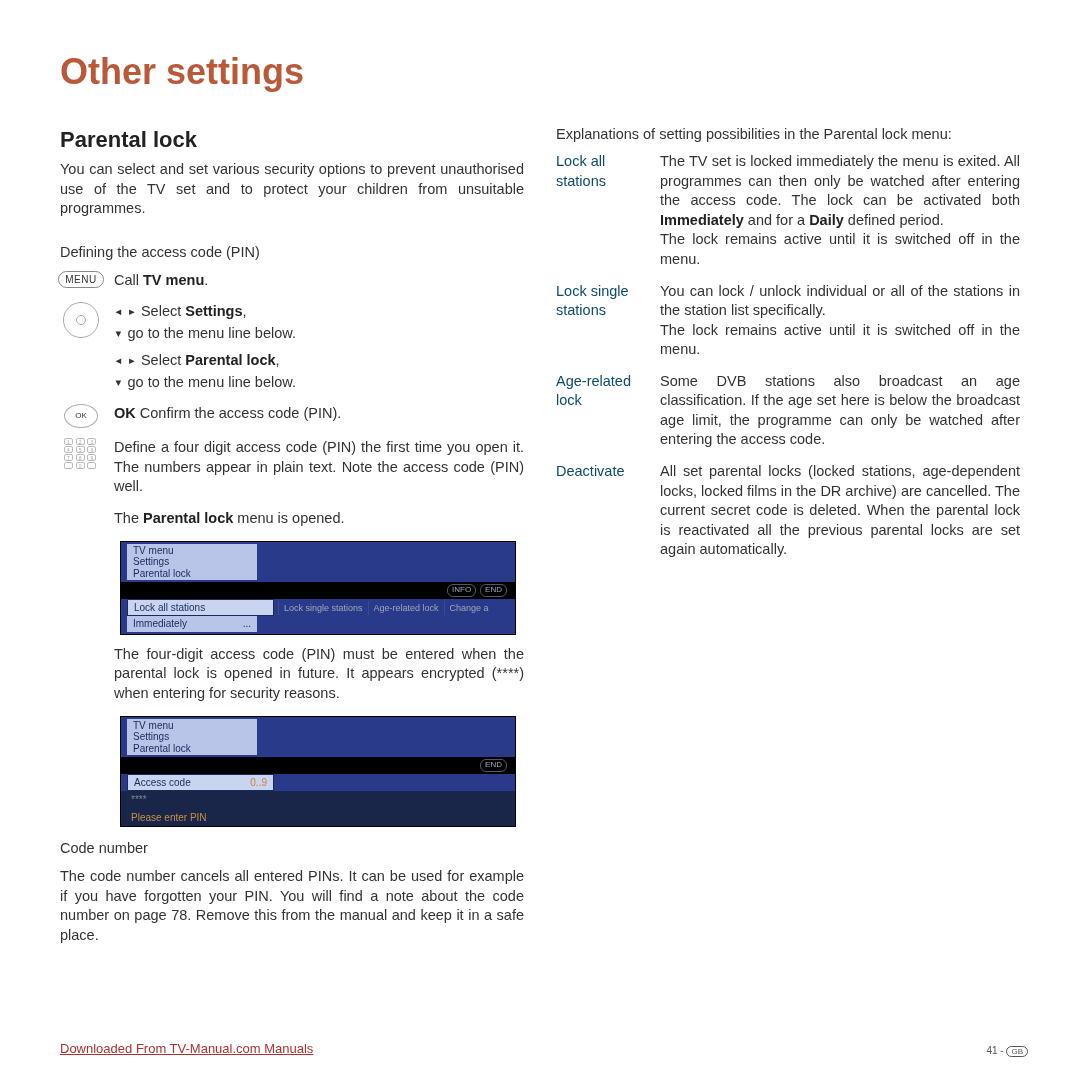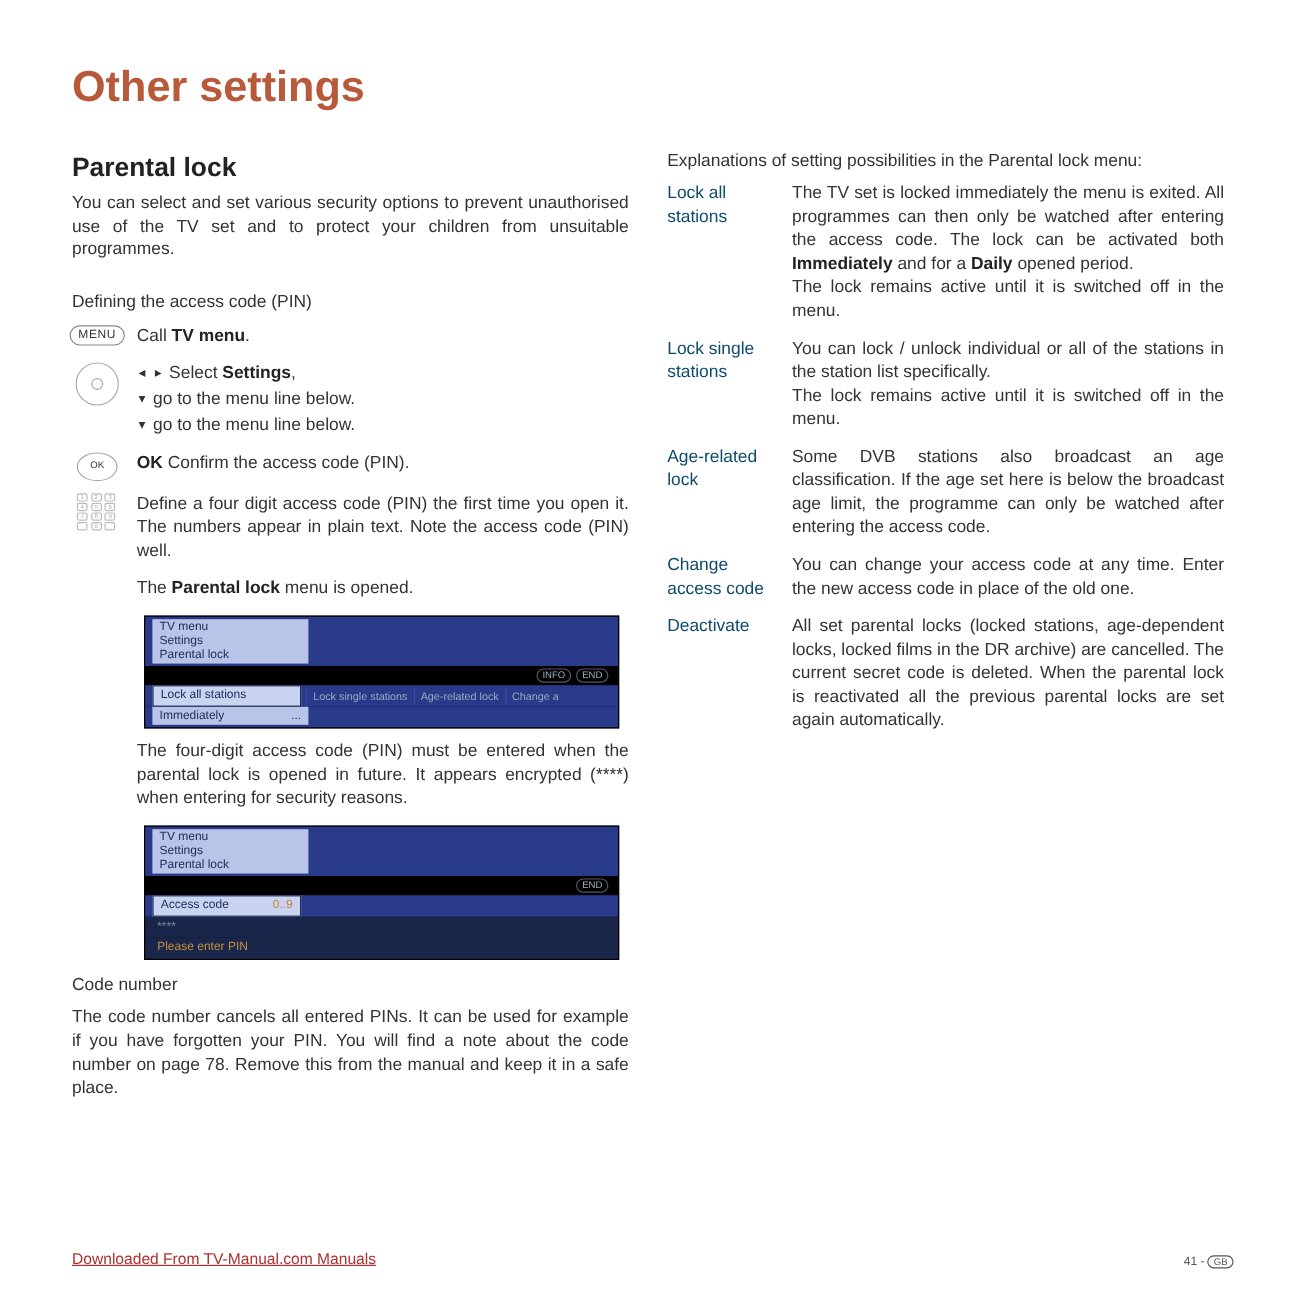"opened period." span { text: opened -> defined }
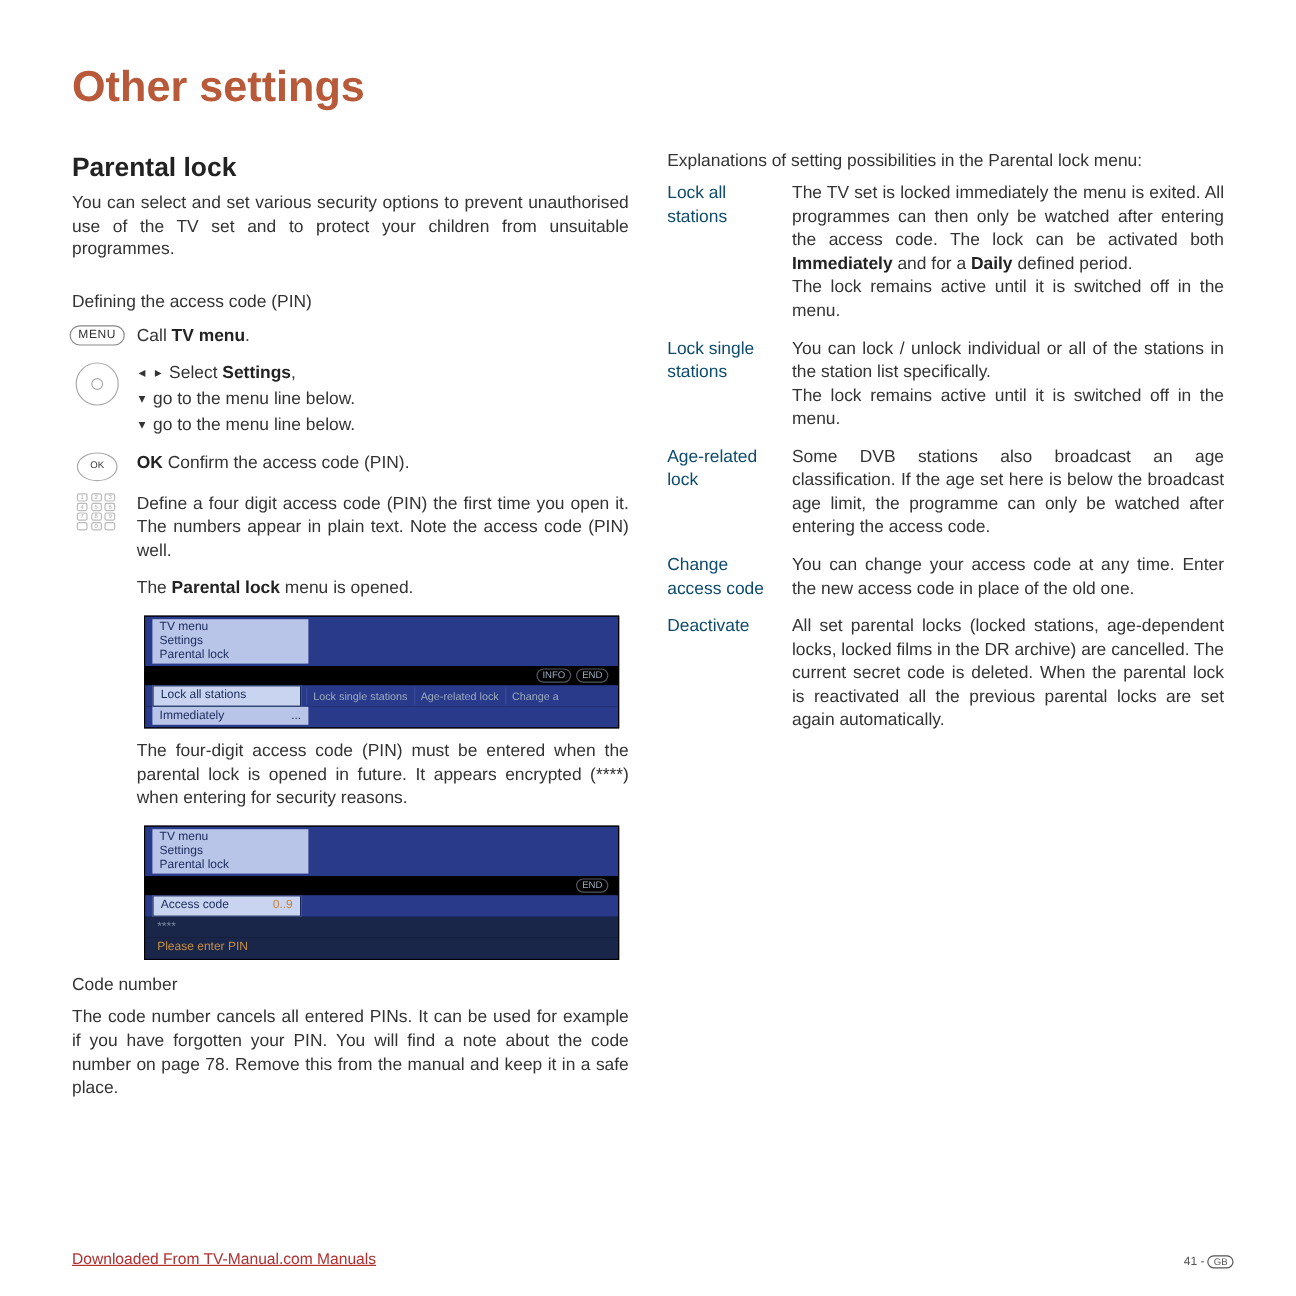"◂ ▸ Select Parental lock," p { html: none -> <p><span>◂ ▸ </span><span>Select </span><b>Parental lock</b><span>,</span></p> }
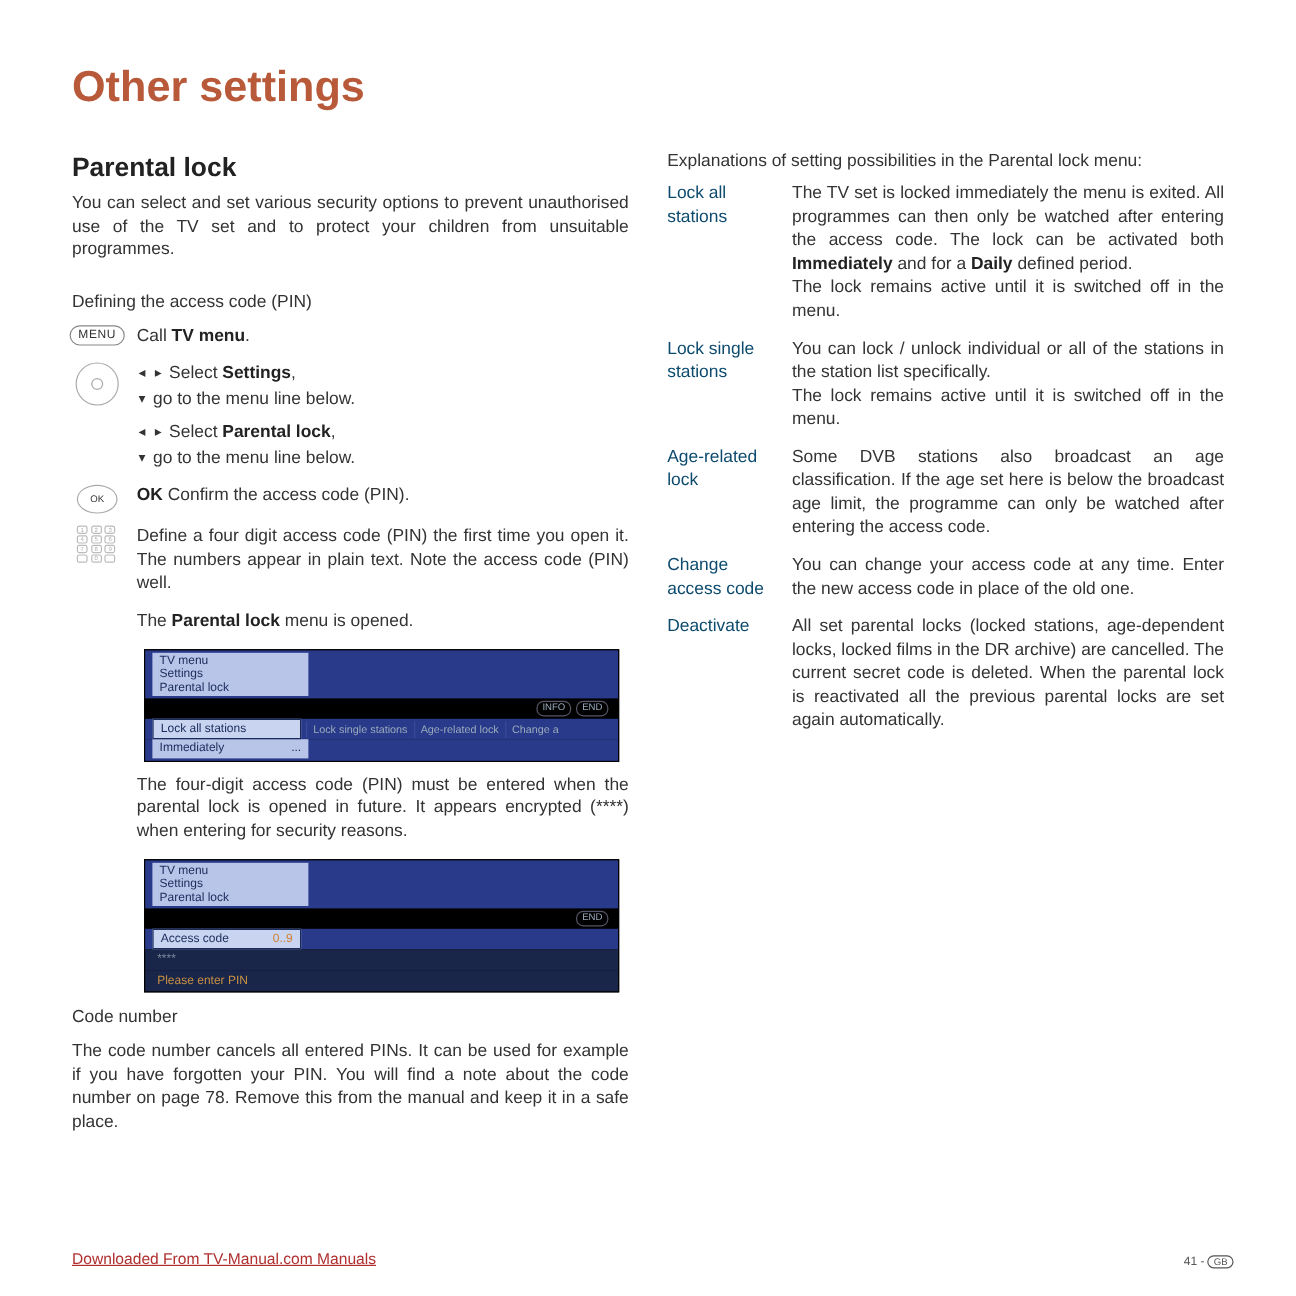"Change" div.def-row { html: <div> <div> <div>Change</div> <div>access code</div> </div> <div>You can change your access code at any time. Enter the new access code in place of the old one.</div> </div> -> none }
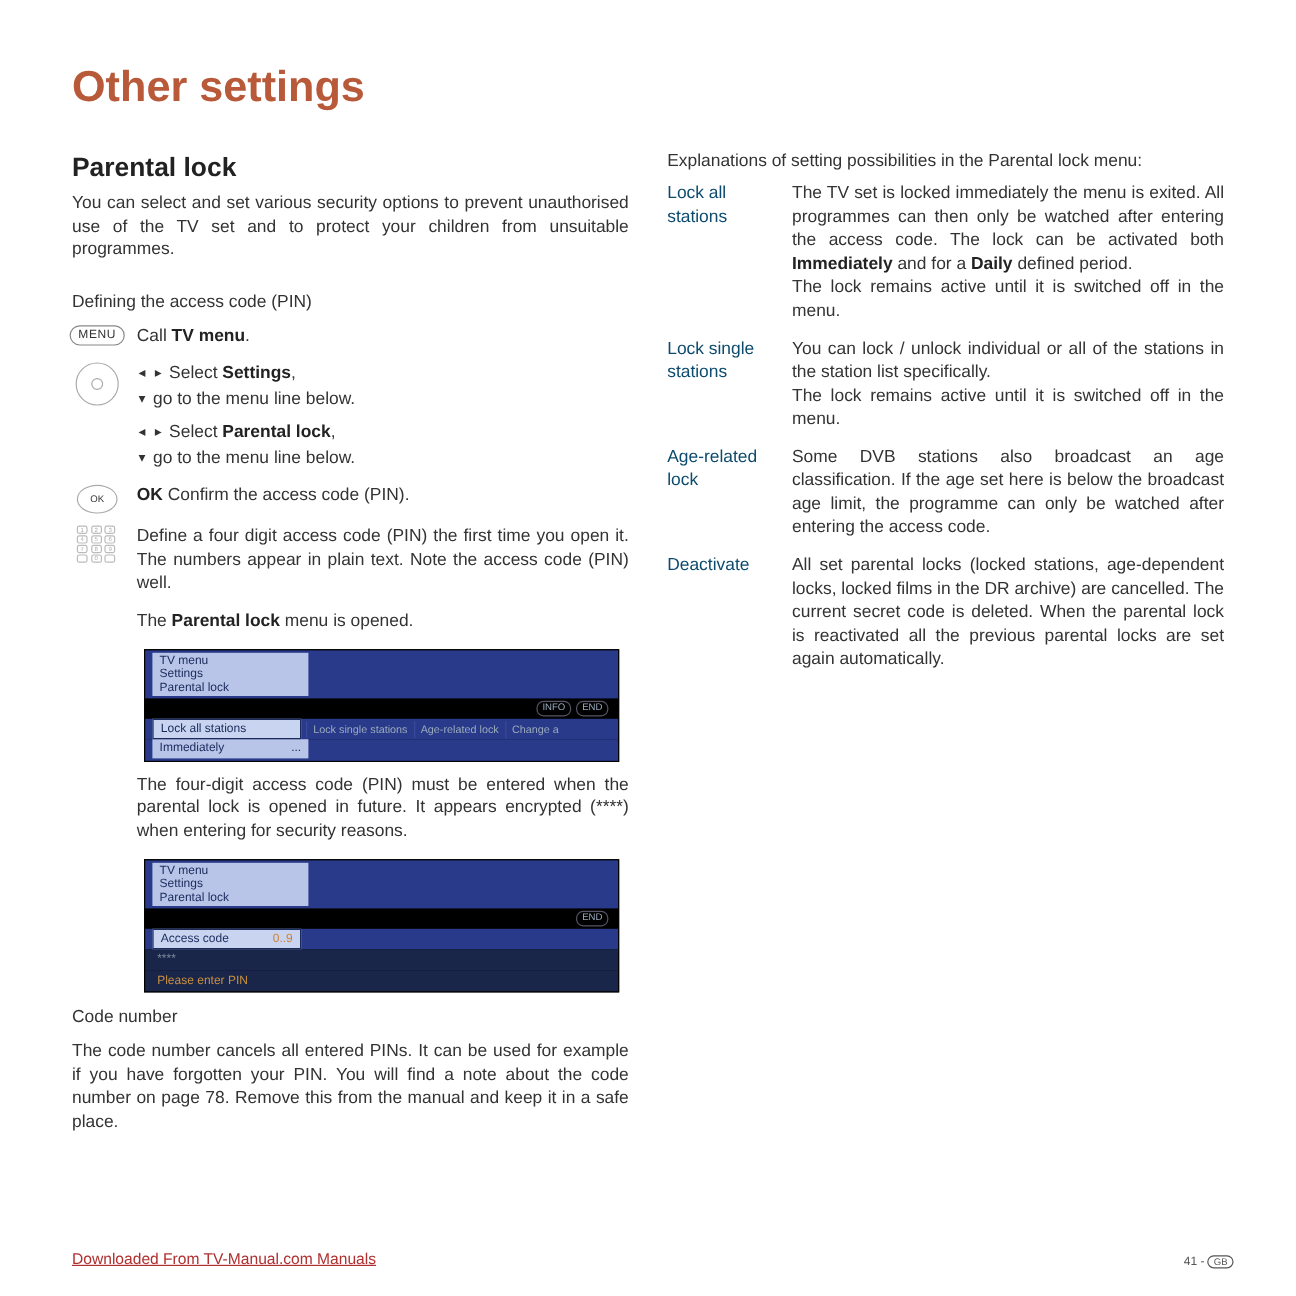"Lock all stations" .tv-highlight-cell { width: 124px -> 147px }
